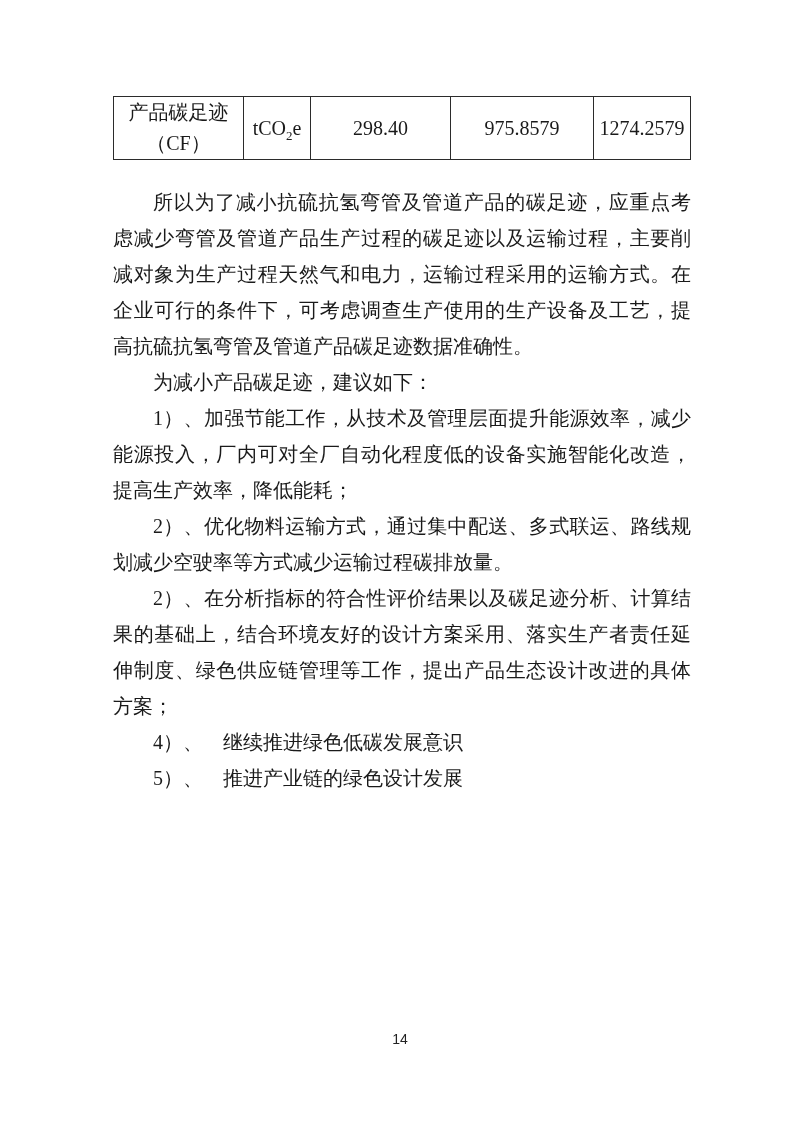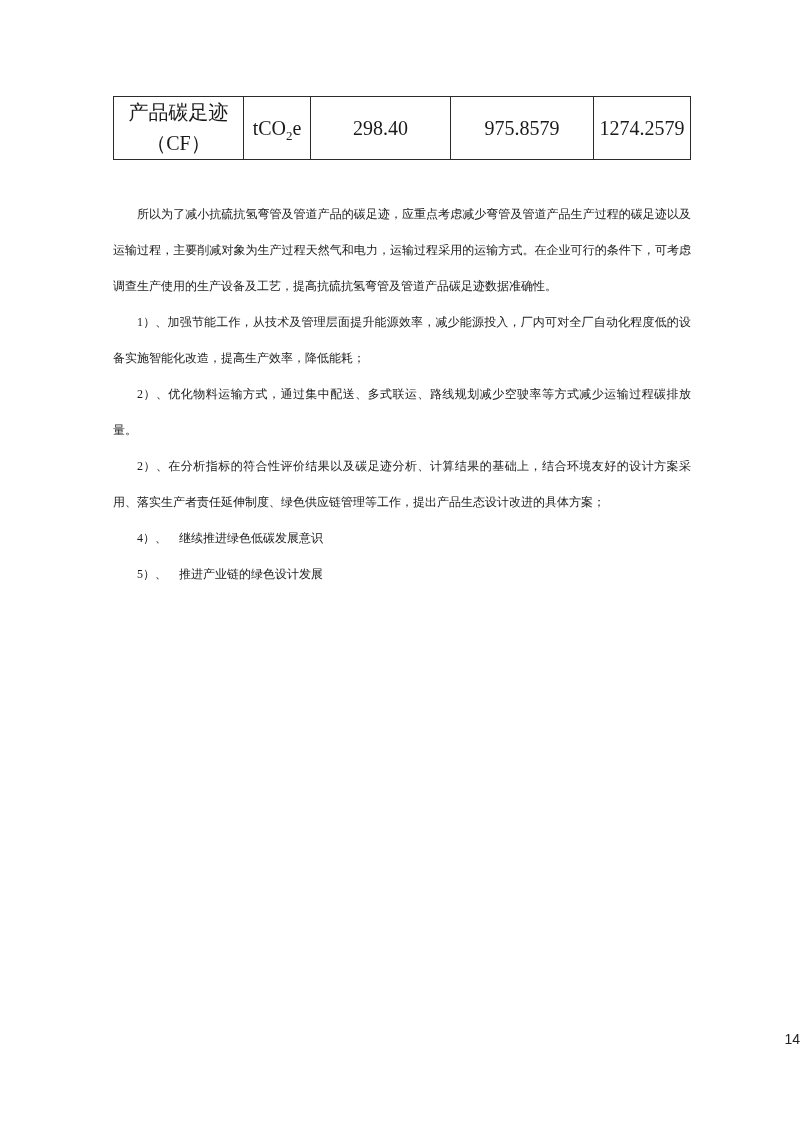"所以为了减小抗硫抗氢弯管及管道产品的碳足迹，应重点考虑减少弯管及管道产品生产过程" .body-text { font-size: 12px -> 20px; top: 196px -> 184px }
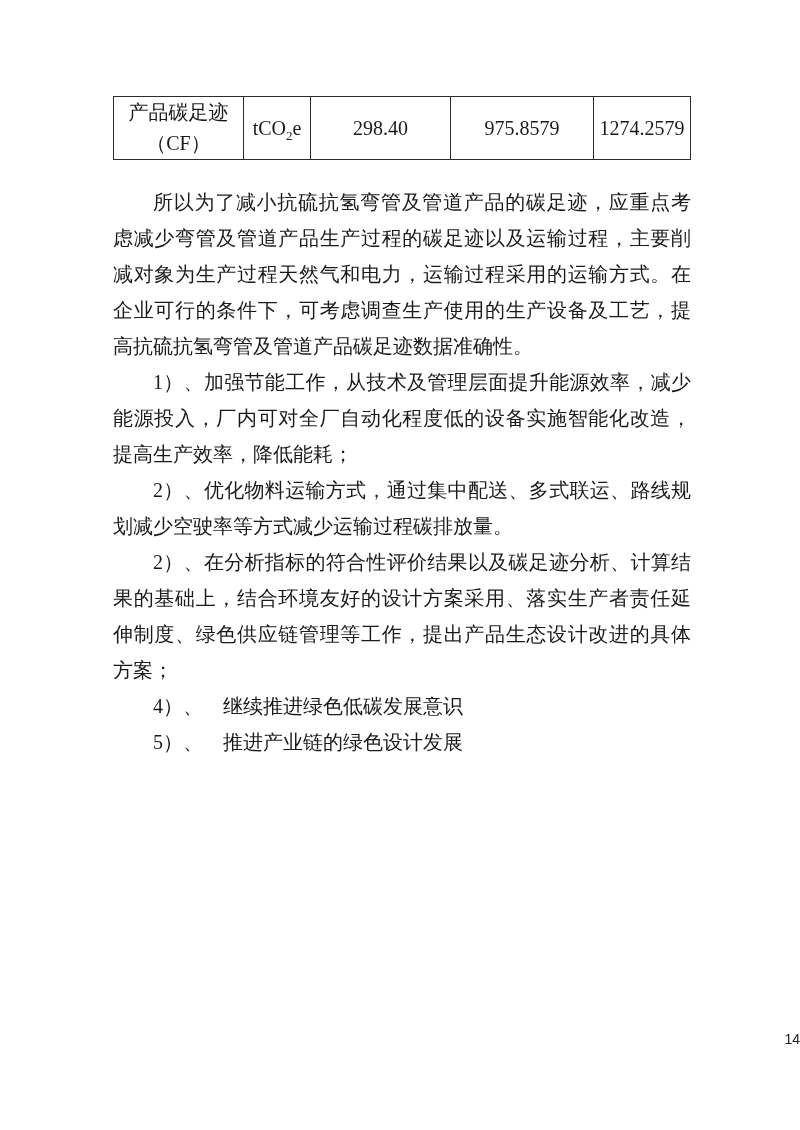"为减小产品碳足迹，建议如下：" p { html: none -> <p>为减小产品碳足迹，建议如下：</p> }
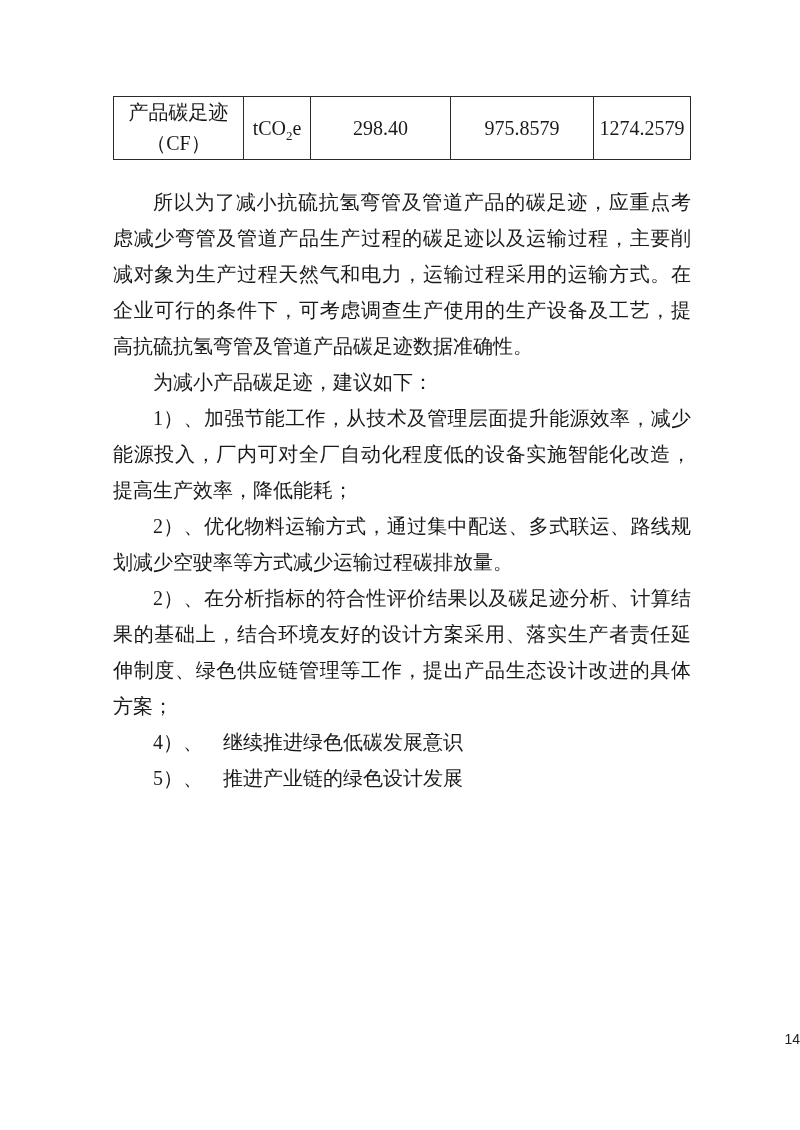"14" .page-number { text-align: right -> center }
